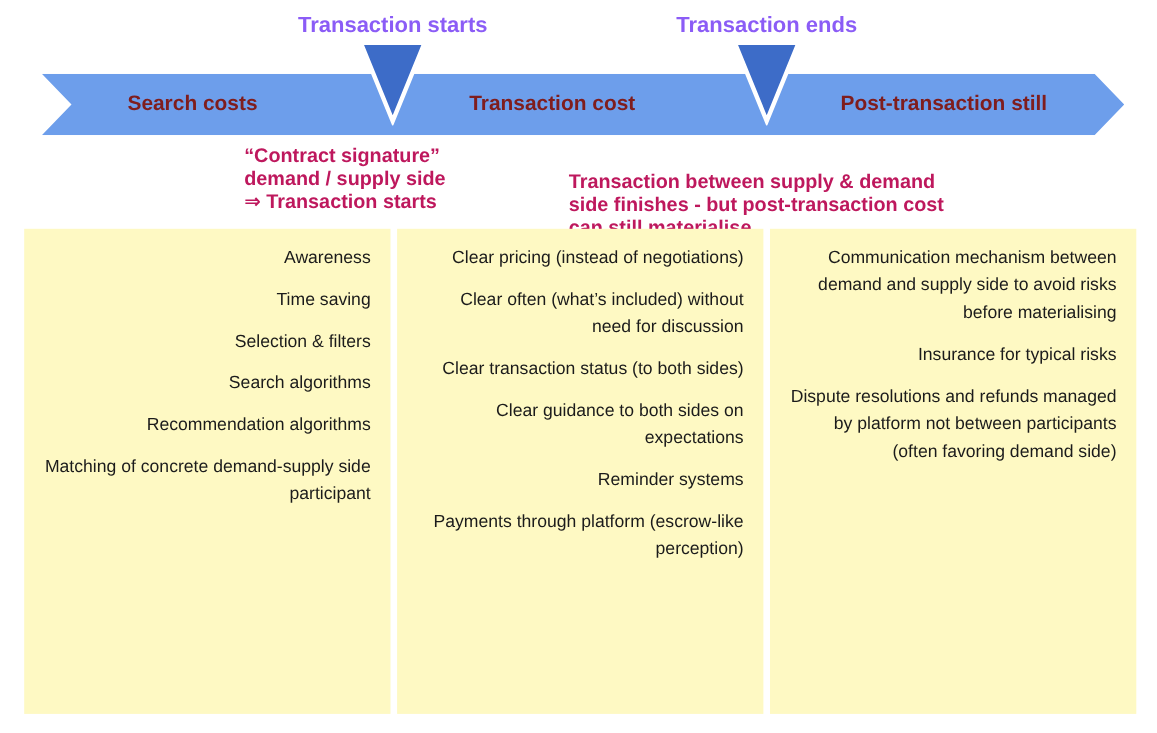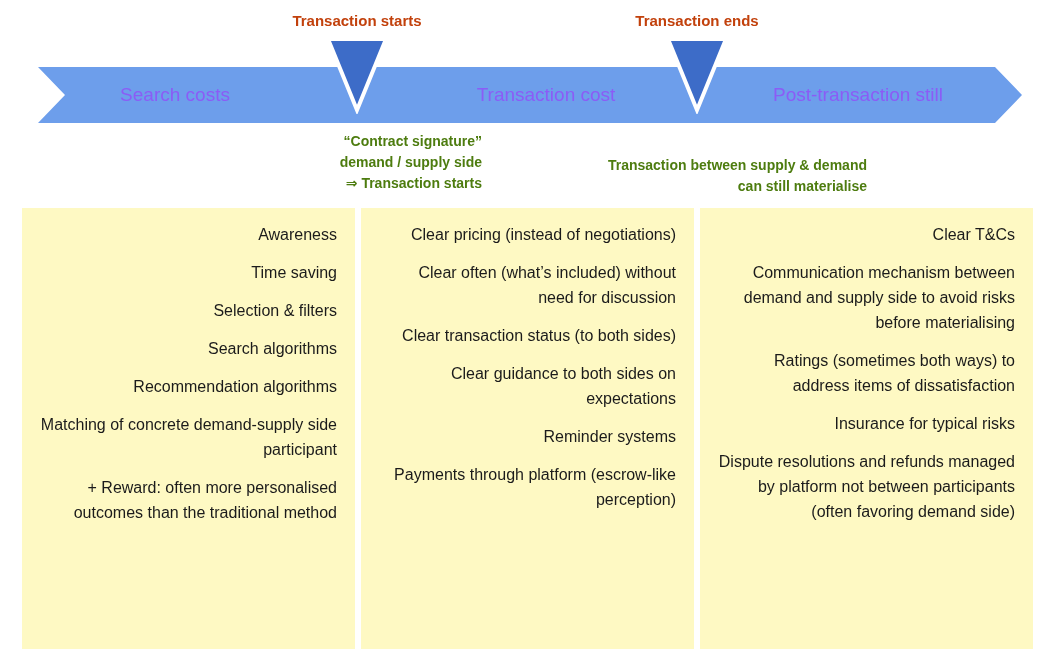"Transaction starts" .marker-label { color: #c2410c -> #8b5cf6; font-size: 15px -> 20px }
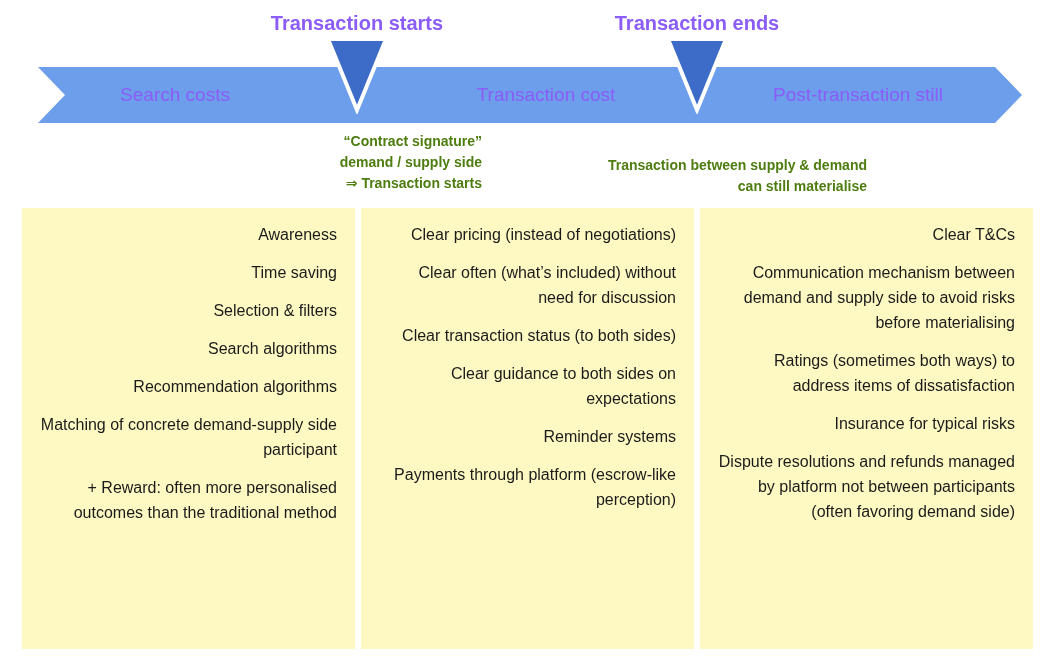"Search costs" .band-label { color: #8b5cf6 -> #7f1d1d; font-weight: normal -> bold }
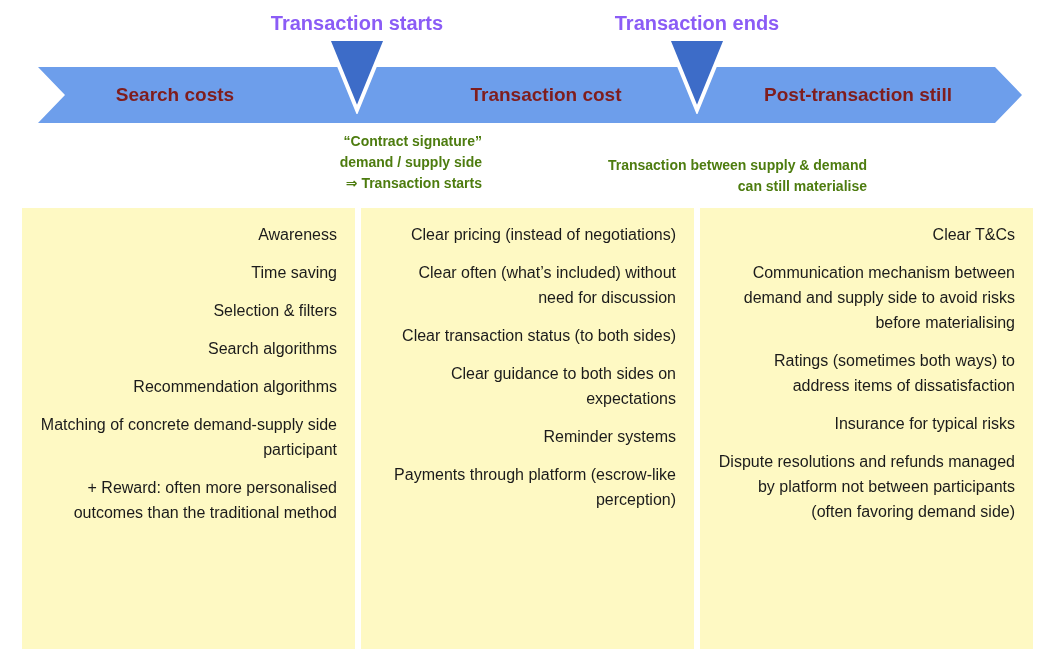"Transaction cost" .band-label.seg2 { margin-left: 44px -> none }
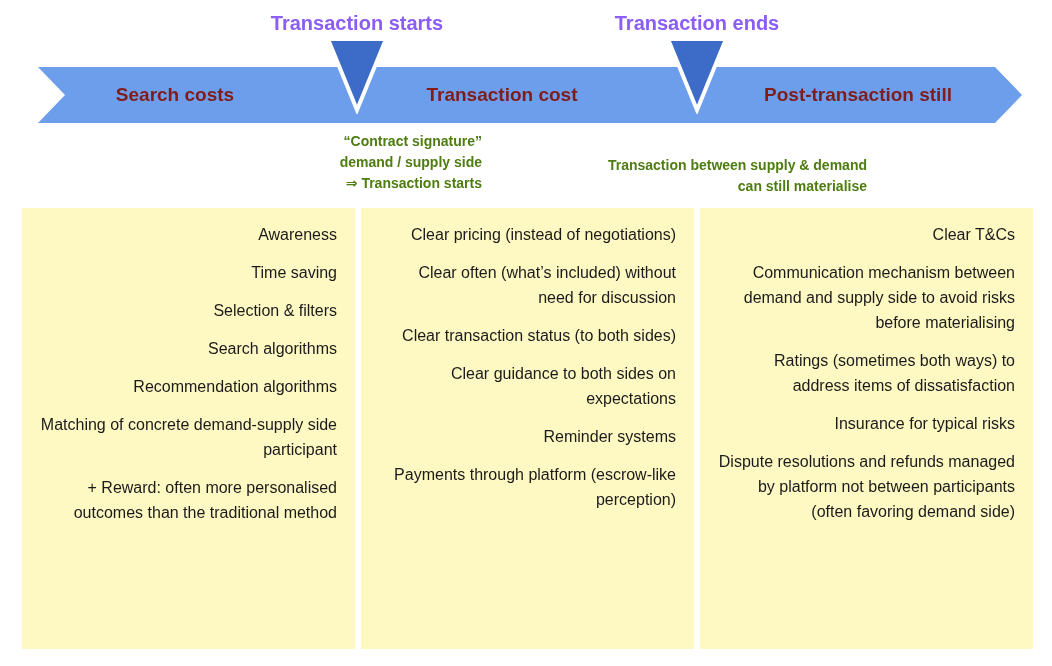"“Contract signature”" .annotation { color: #4d7c0f -> #be185d; font-size: 14px -> 18px; text-align: right -> left }
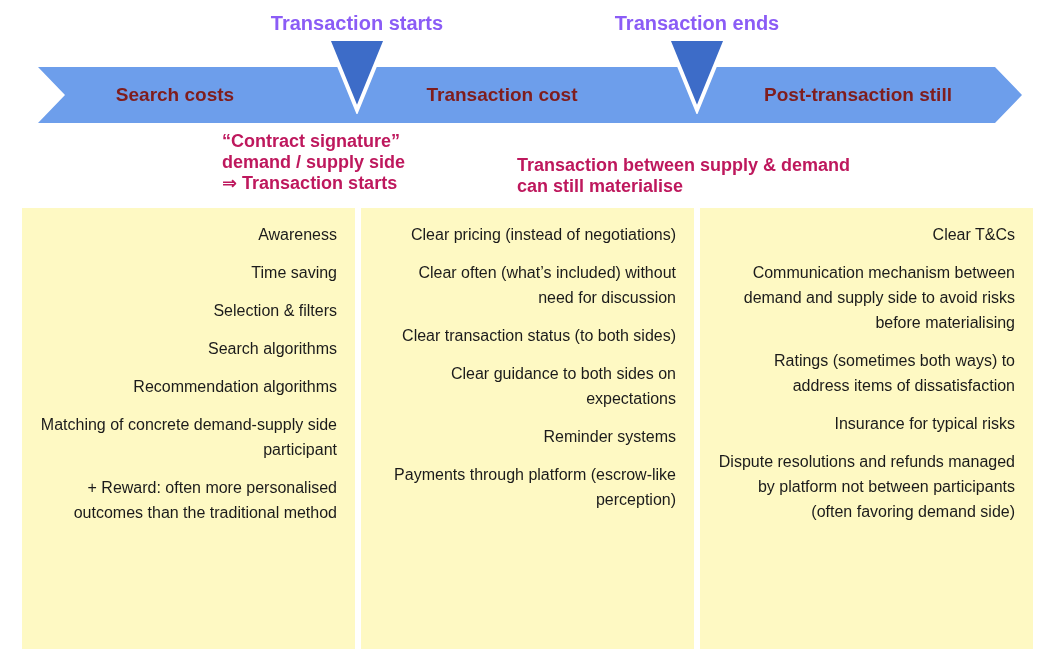"side finishes - but post-transaction" div.ann-line { html: none -> <div>side finishes - but post-transaction cost</div> }
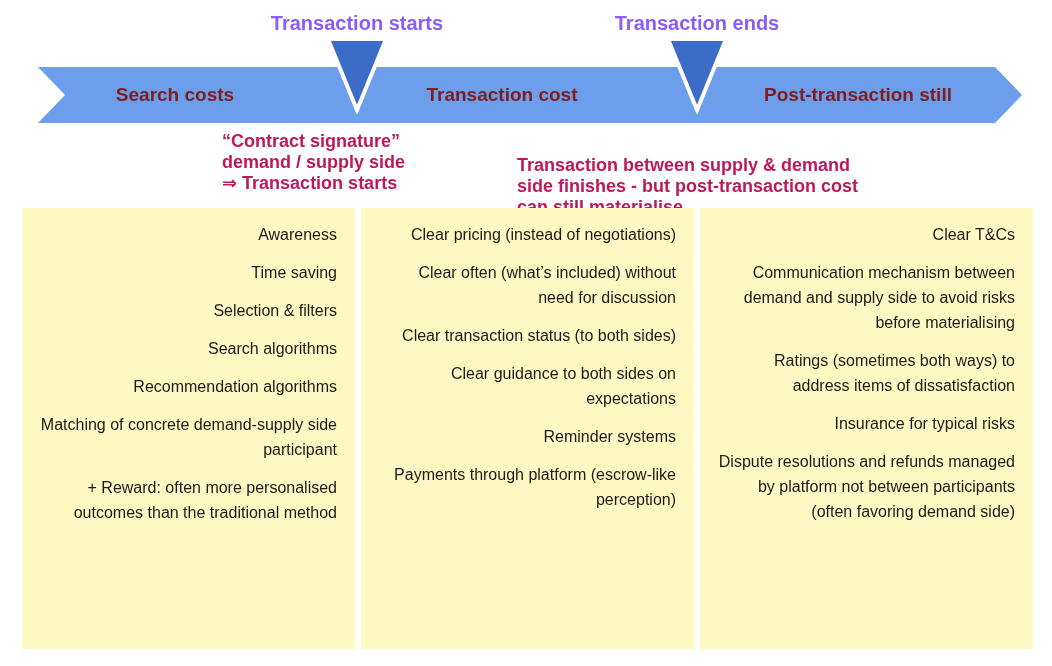"Clear T&Cs" div.panel-item { html: <div>Clear T&amp;Cs</div> -> none }
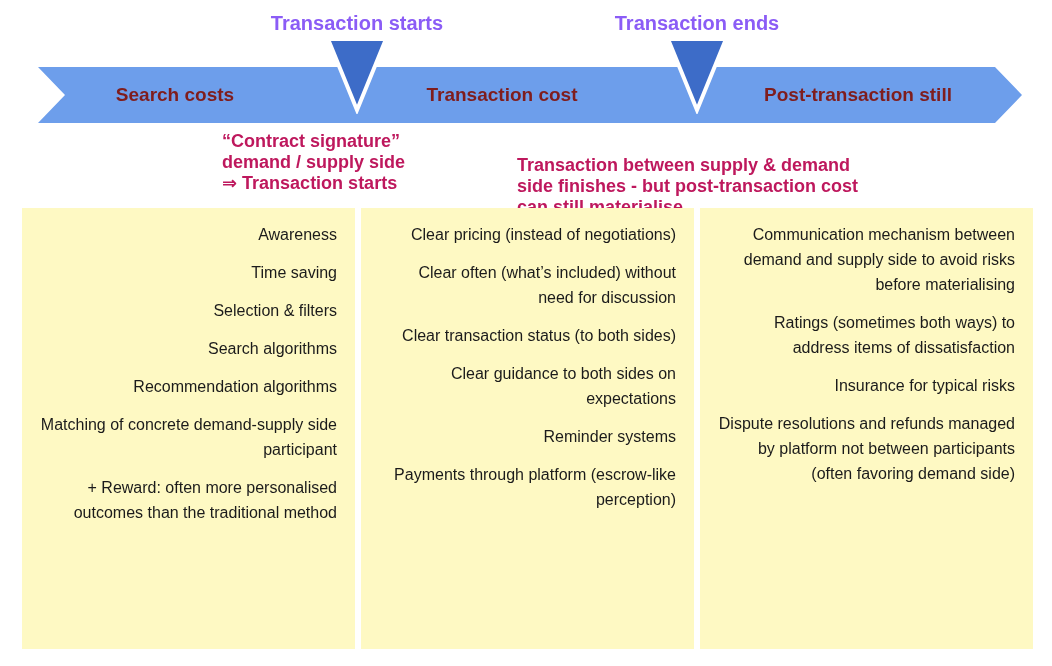"Ratings (sometimes both ways) to" div.panel-item { html: <div>Ratings (sometimes both ways) to address items of dissatisfaction</div> -> none }
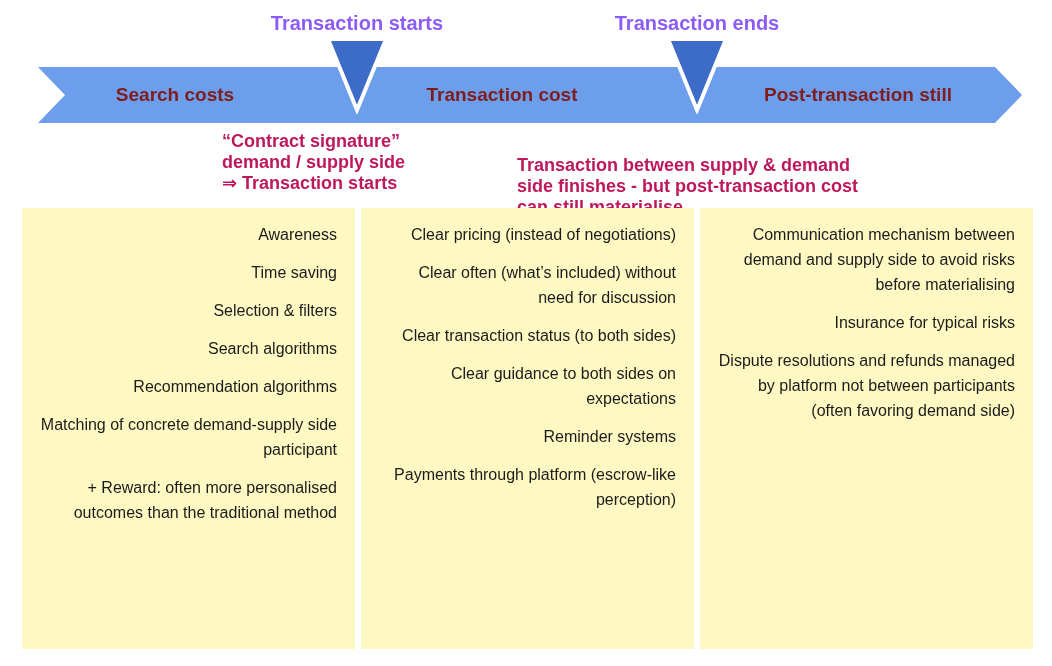"+ Reward: often more personalised" div.panel-item { html: <div>+ Reward: often more personalised outcomes than the traditional method</div> -> none }
